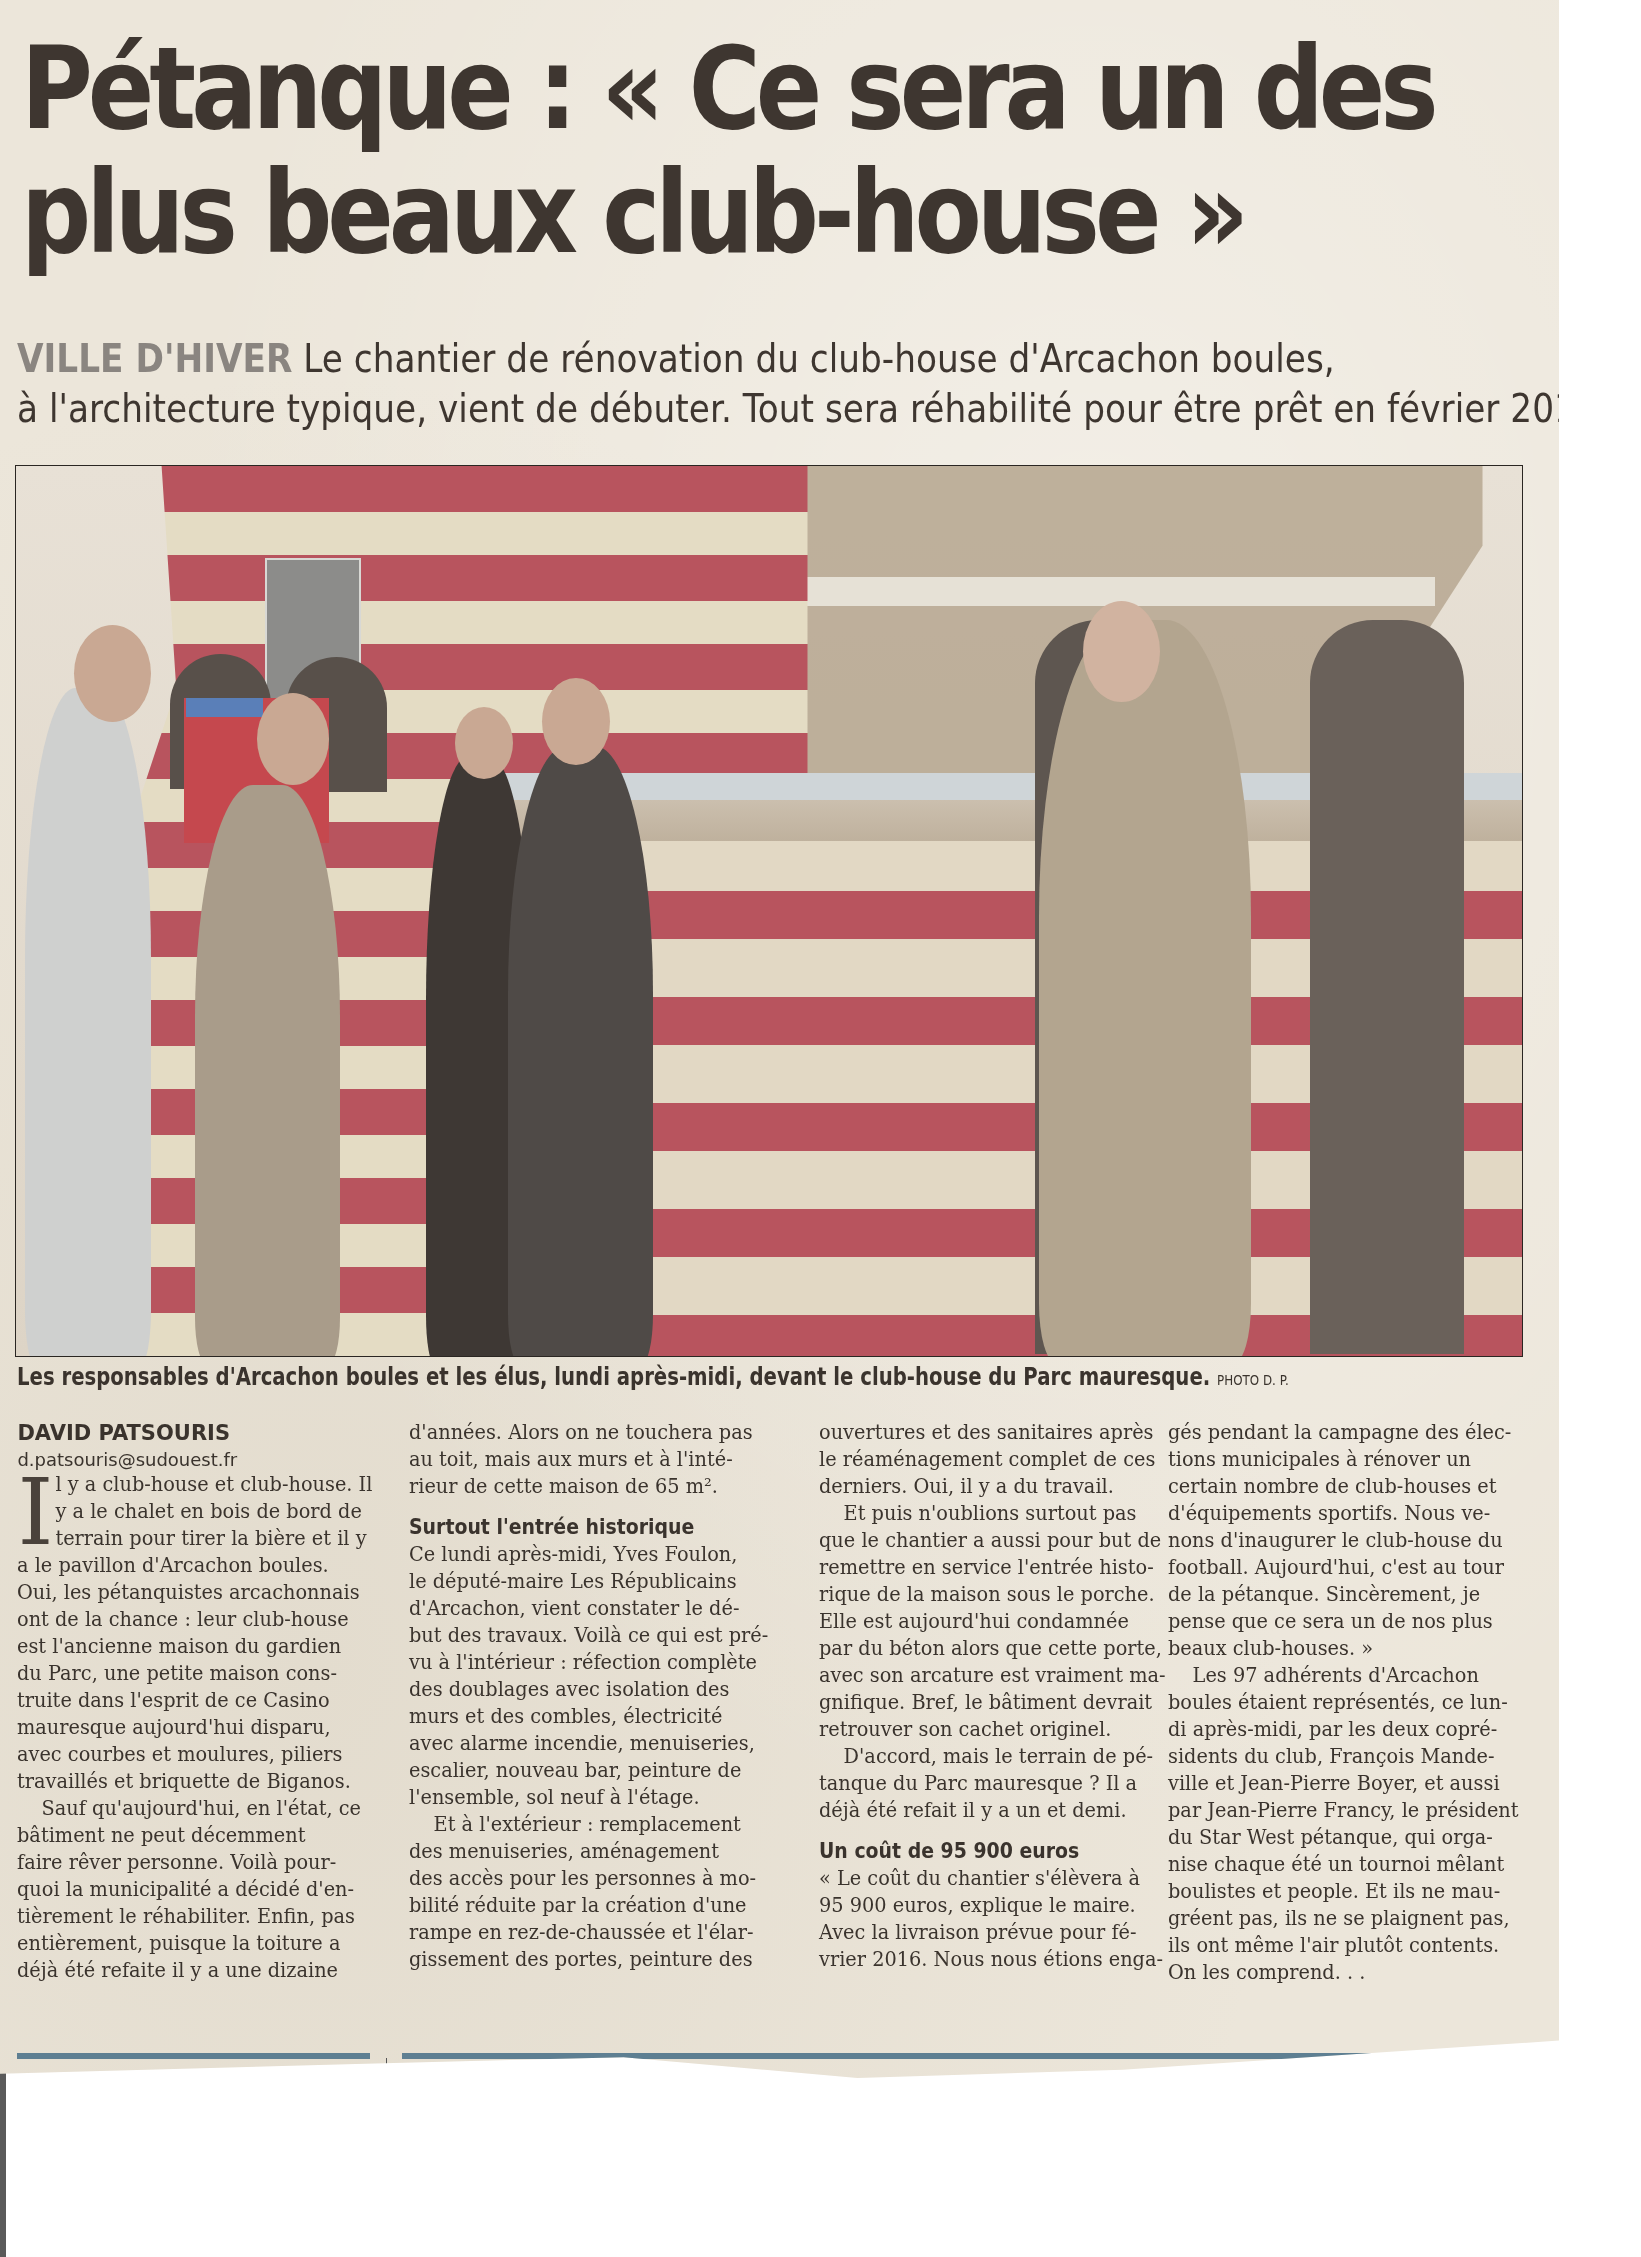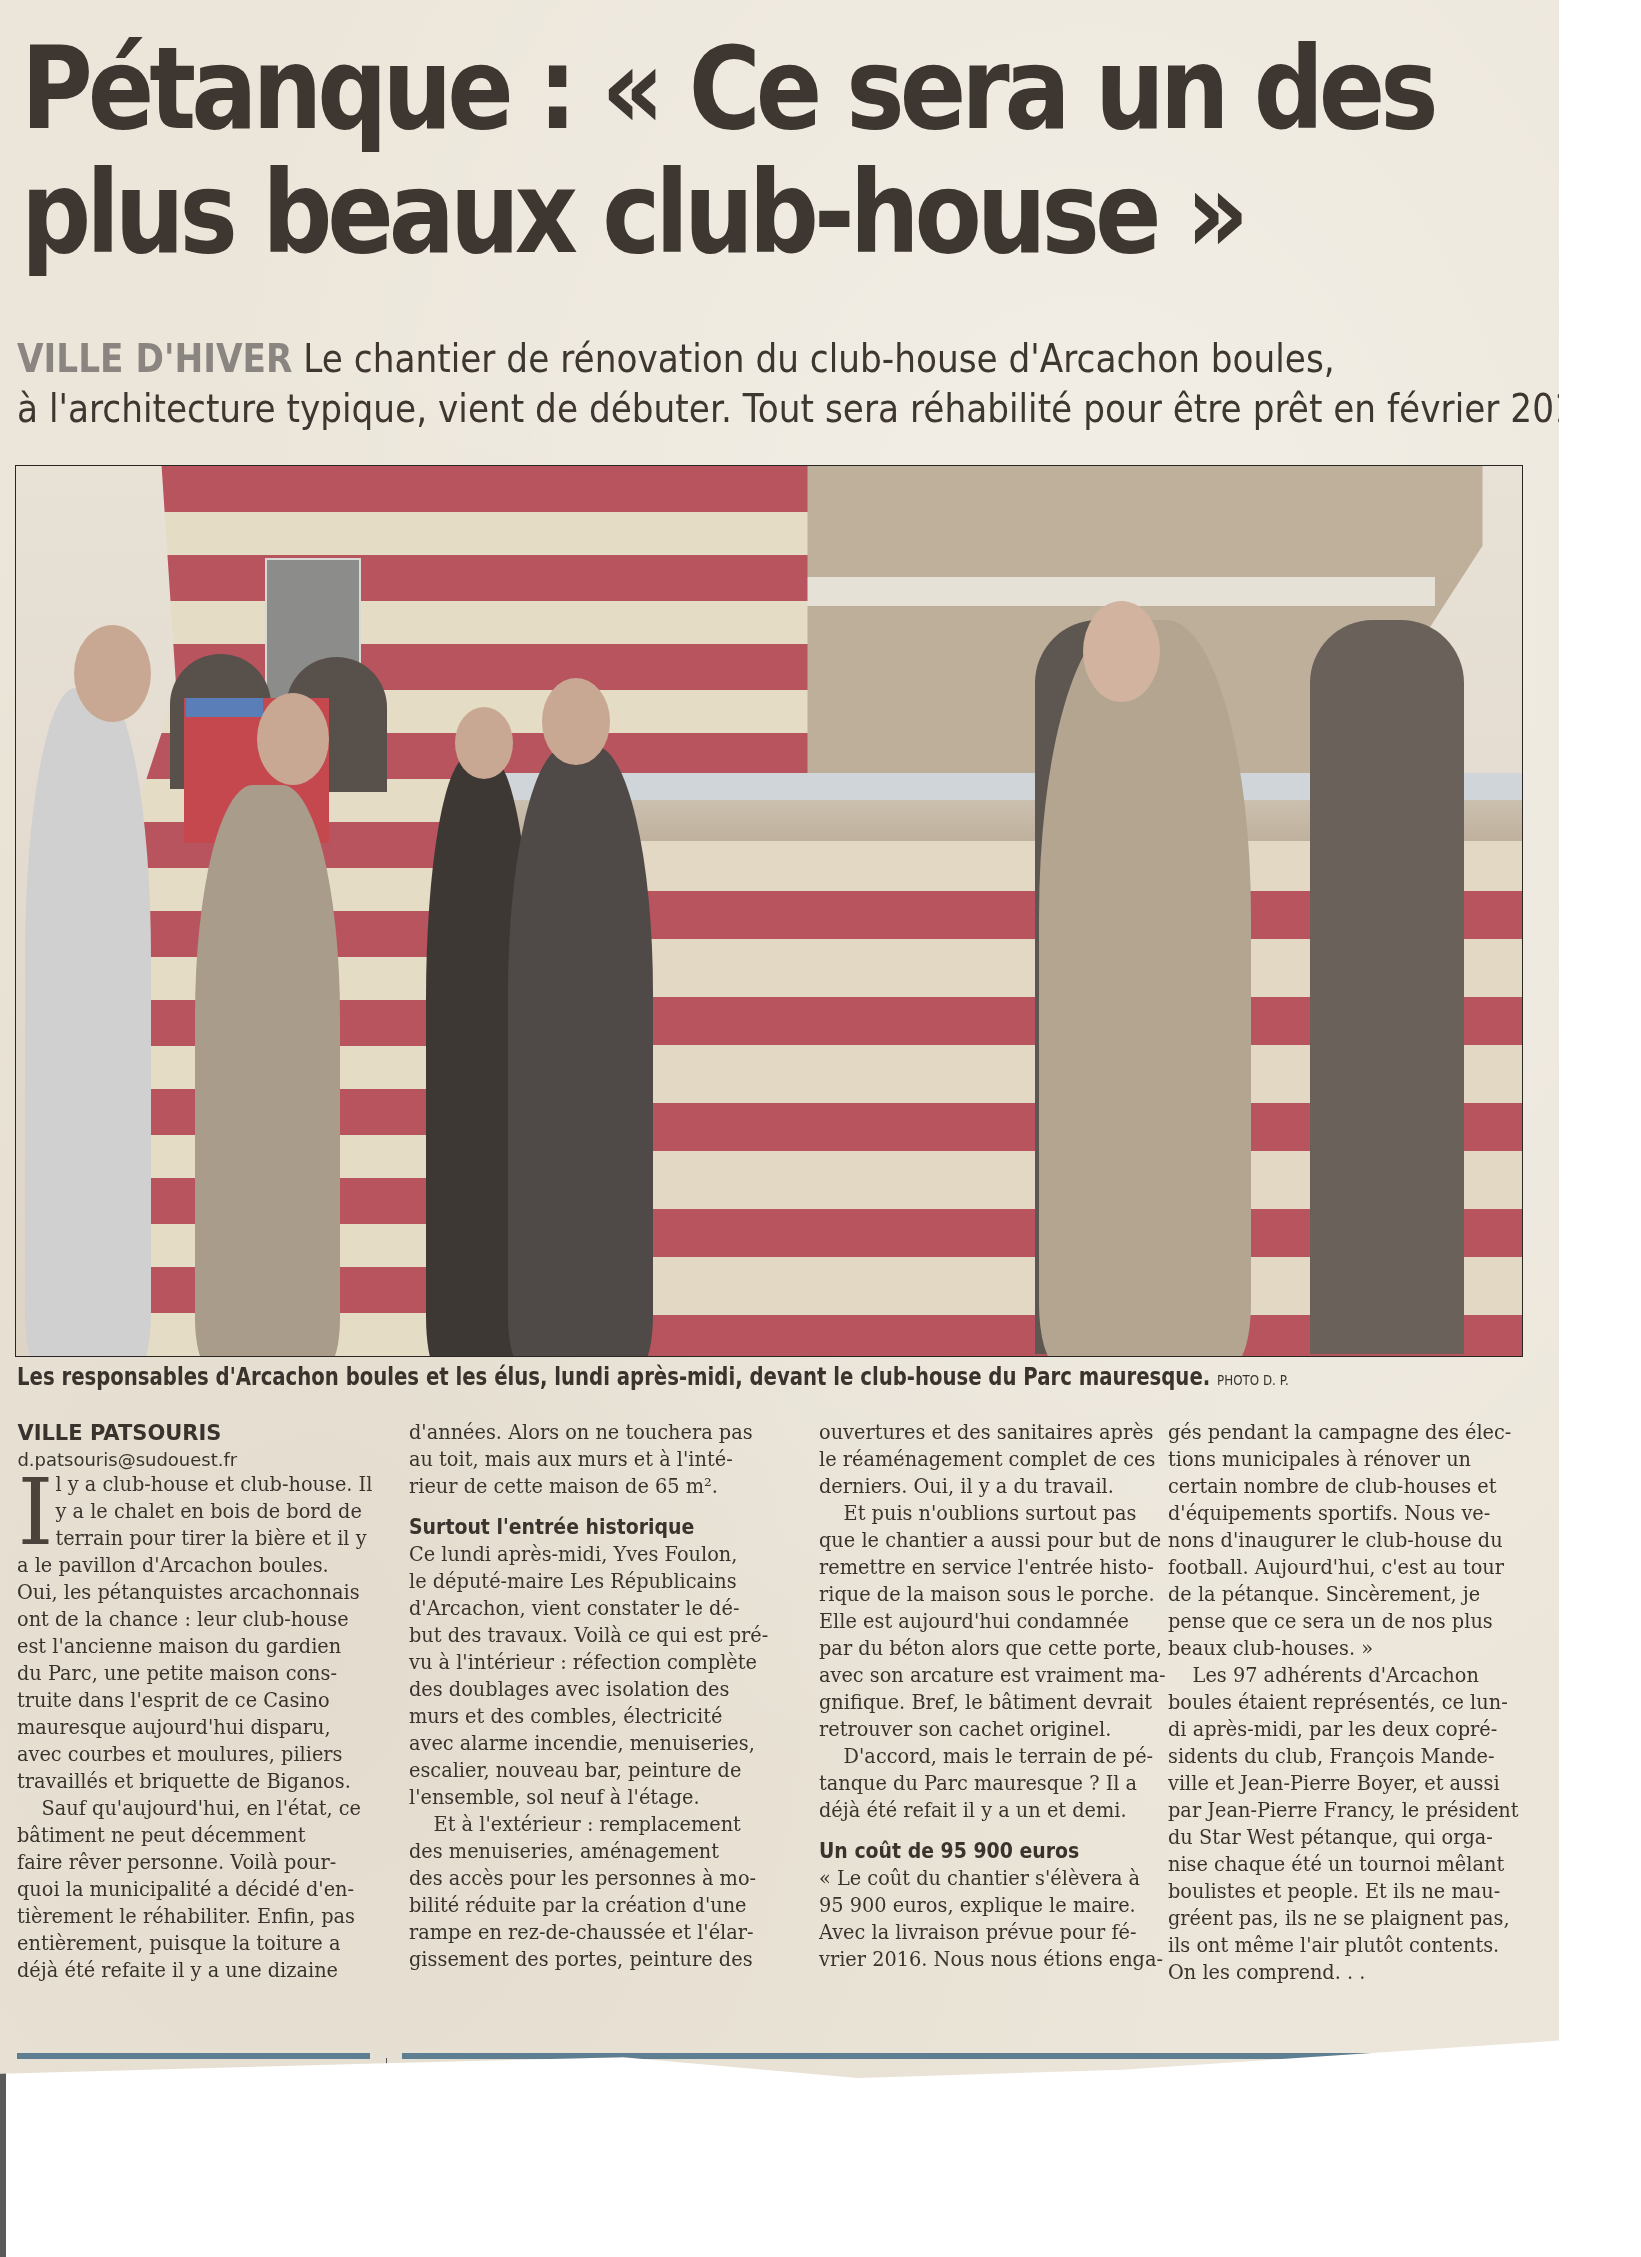"VILLE PATSOURIS" span.byline-name { text: VILLE -> DAVID }
